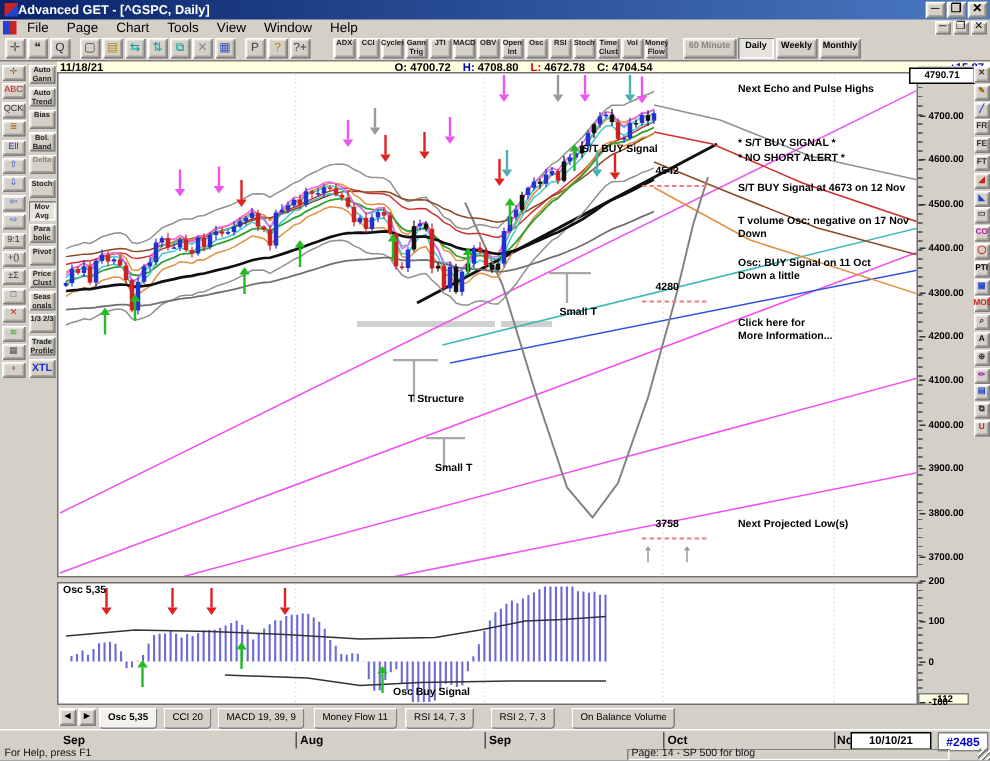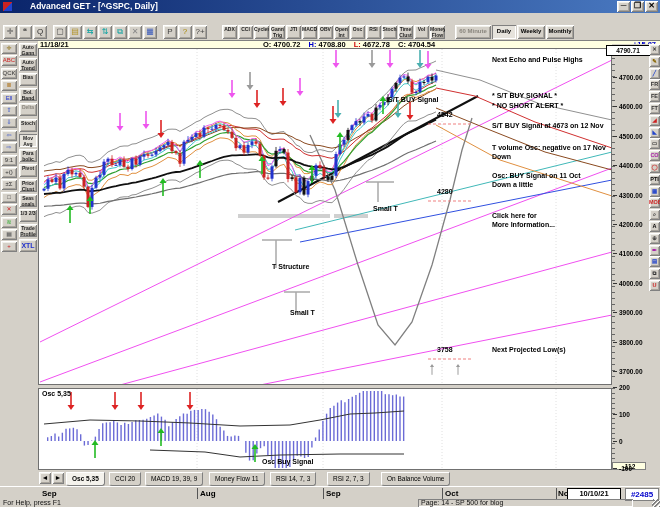"Advanced GET - [^GSPC, Daily]" span.abs { left: 30px -> 12px }
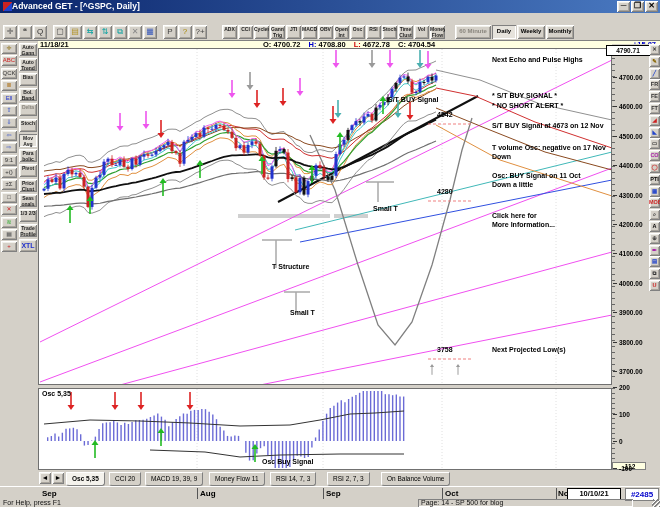"File Page Chart Tools View" div.abs { html: none -> <div> <div></div> <div><span>File</span><span>Page</span><span>Chart</span><span>Tools</span><span>View</span><span>Window</span><span>Help</span></div> <div>─</div> <div>❐</div> <div>✕</div> </div> }
